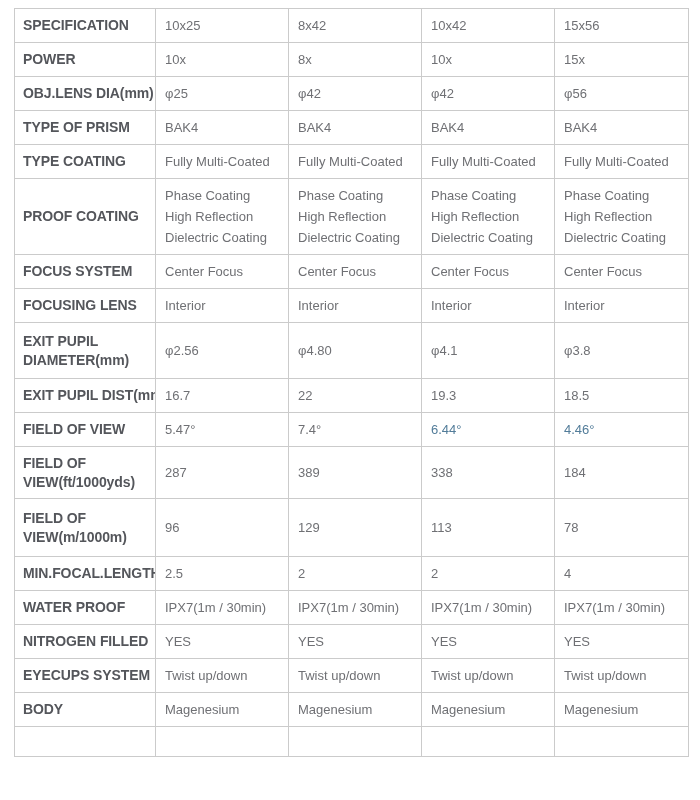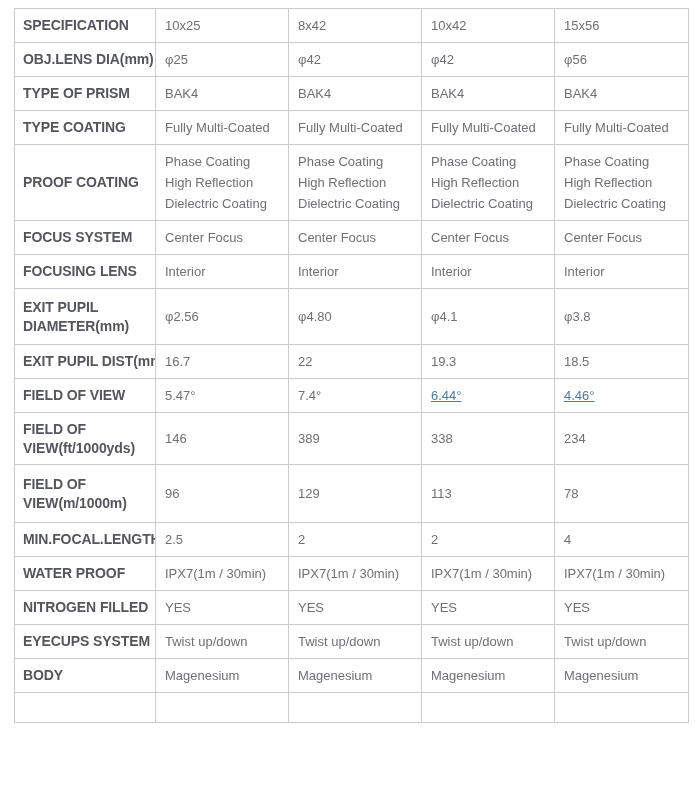"POWER" tr { html: none -> <tr> <td>POWER</td> <td>10x</td> <td>8x</td> <td>10x</td> <td>15x</td> </tr> }
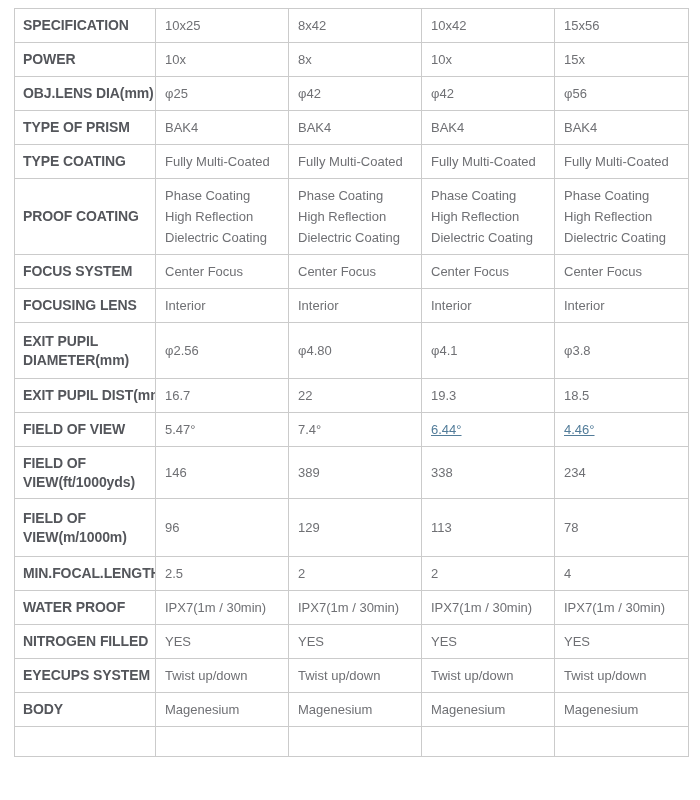"6.44°" td.val.blue { text-decoration: underline -> none }
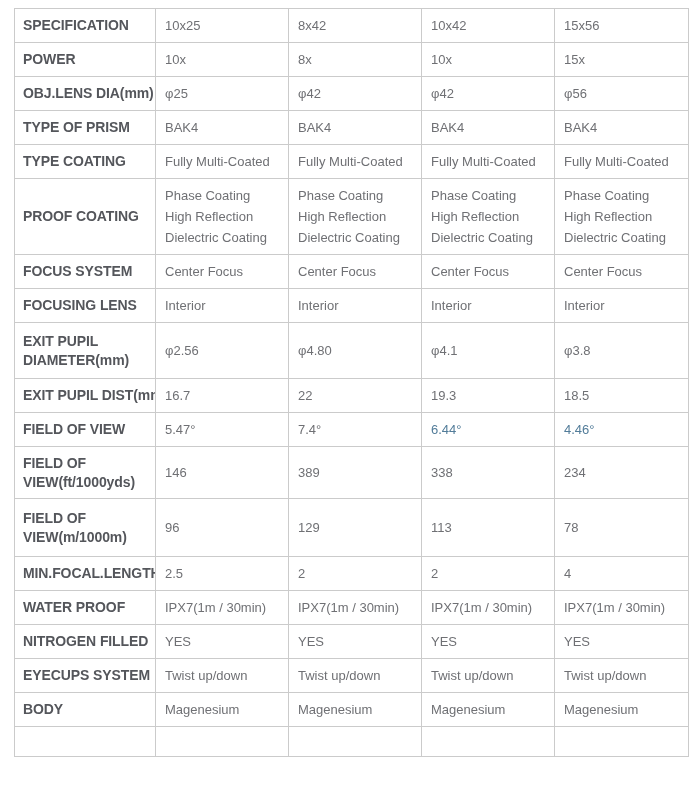"146" td.val { text: 146 -> 287 }
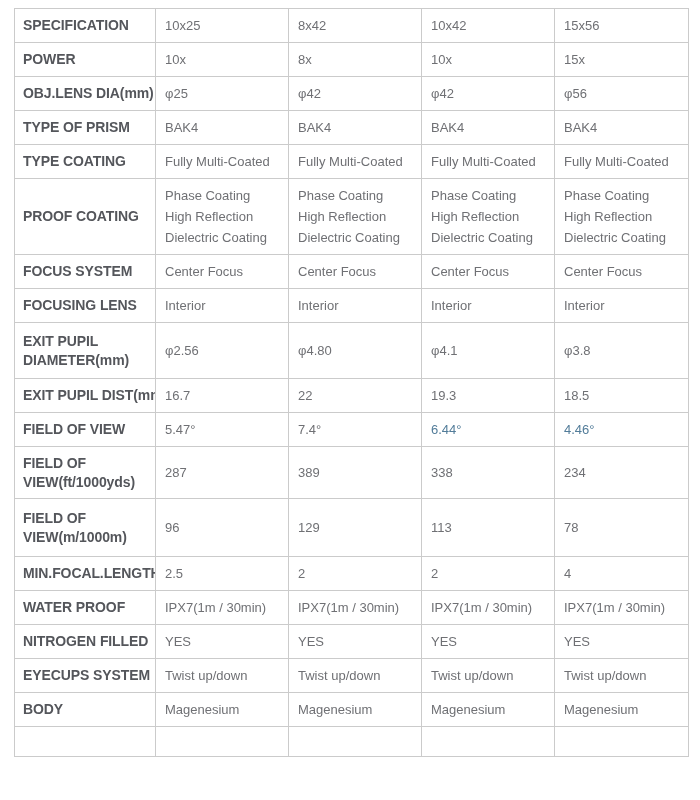"234" td.val { text: 234 -> 184 }
